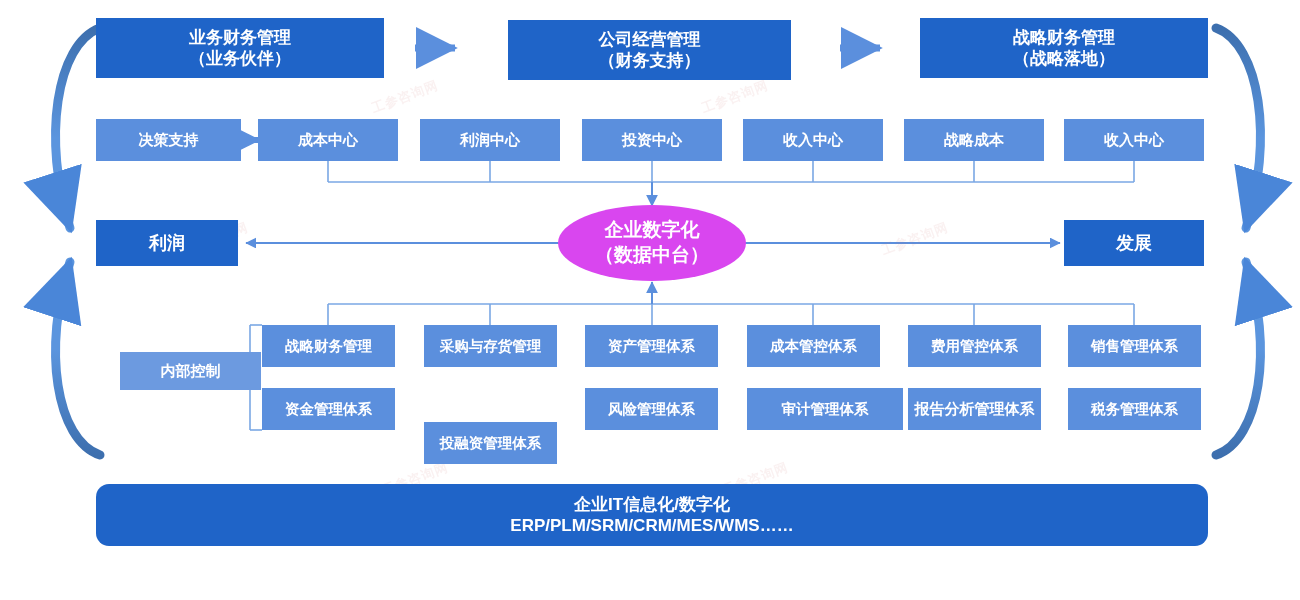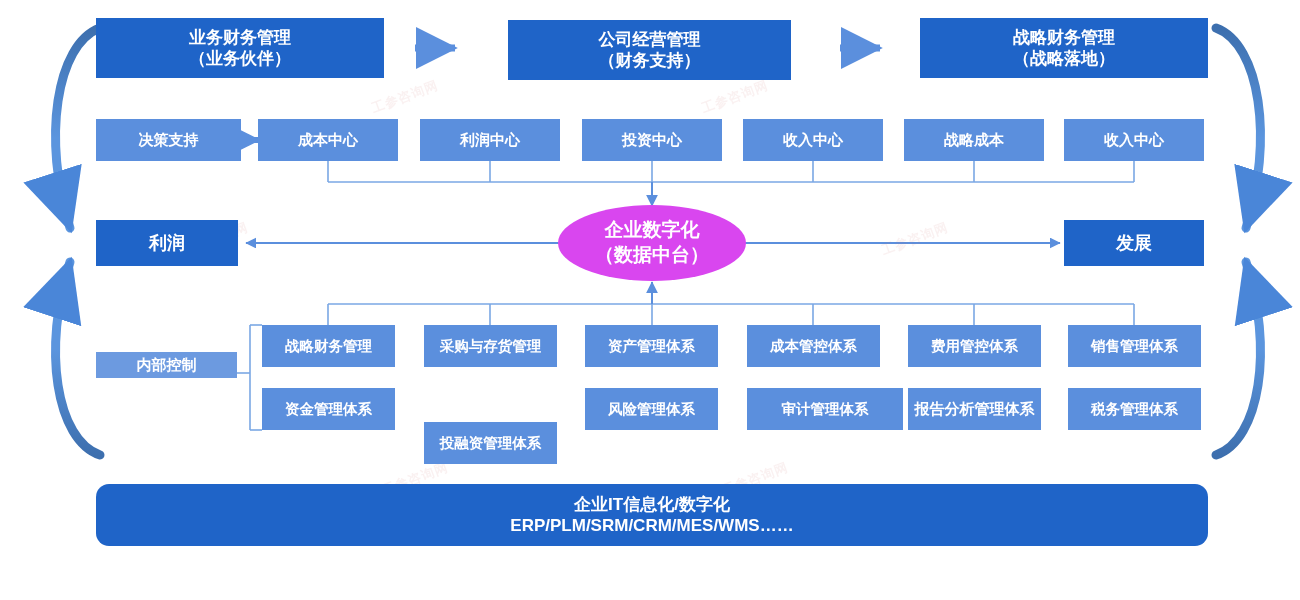"内部控制" .ic-box { height: 26px -> 38px; margin-left: none -> 24px }
